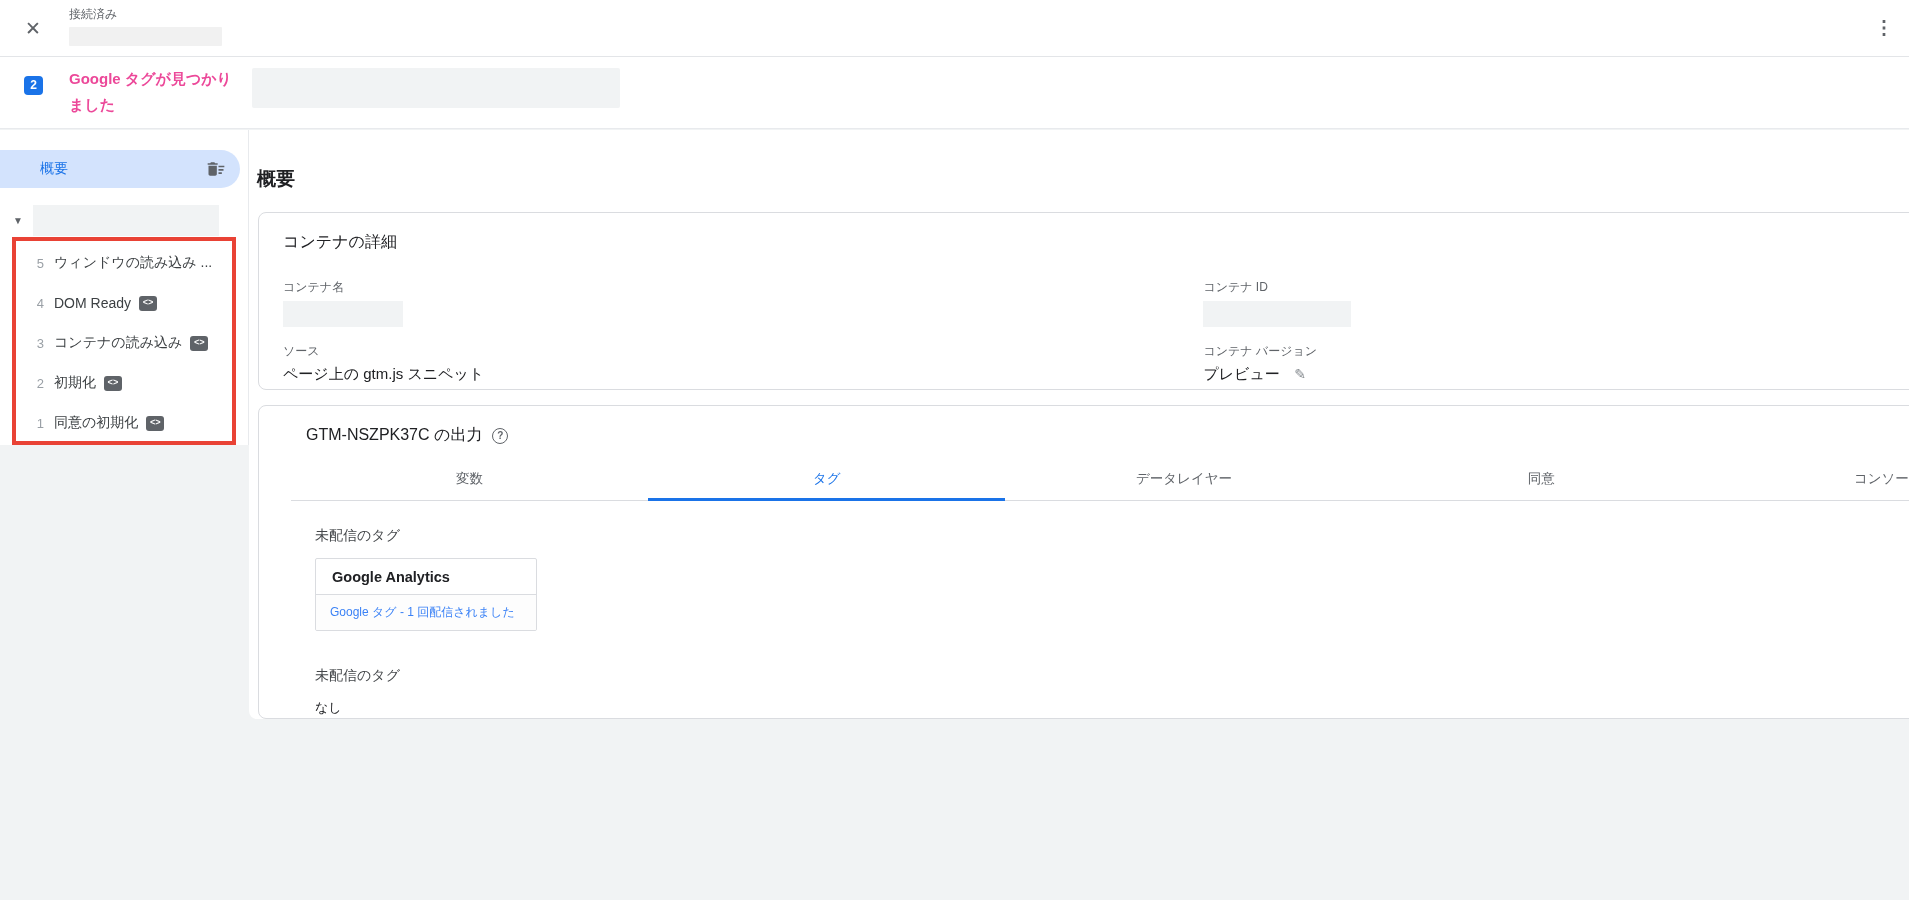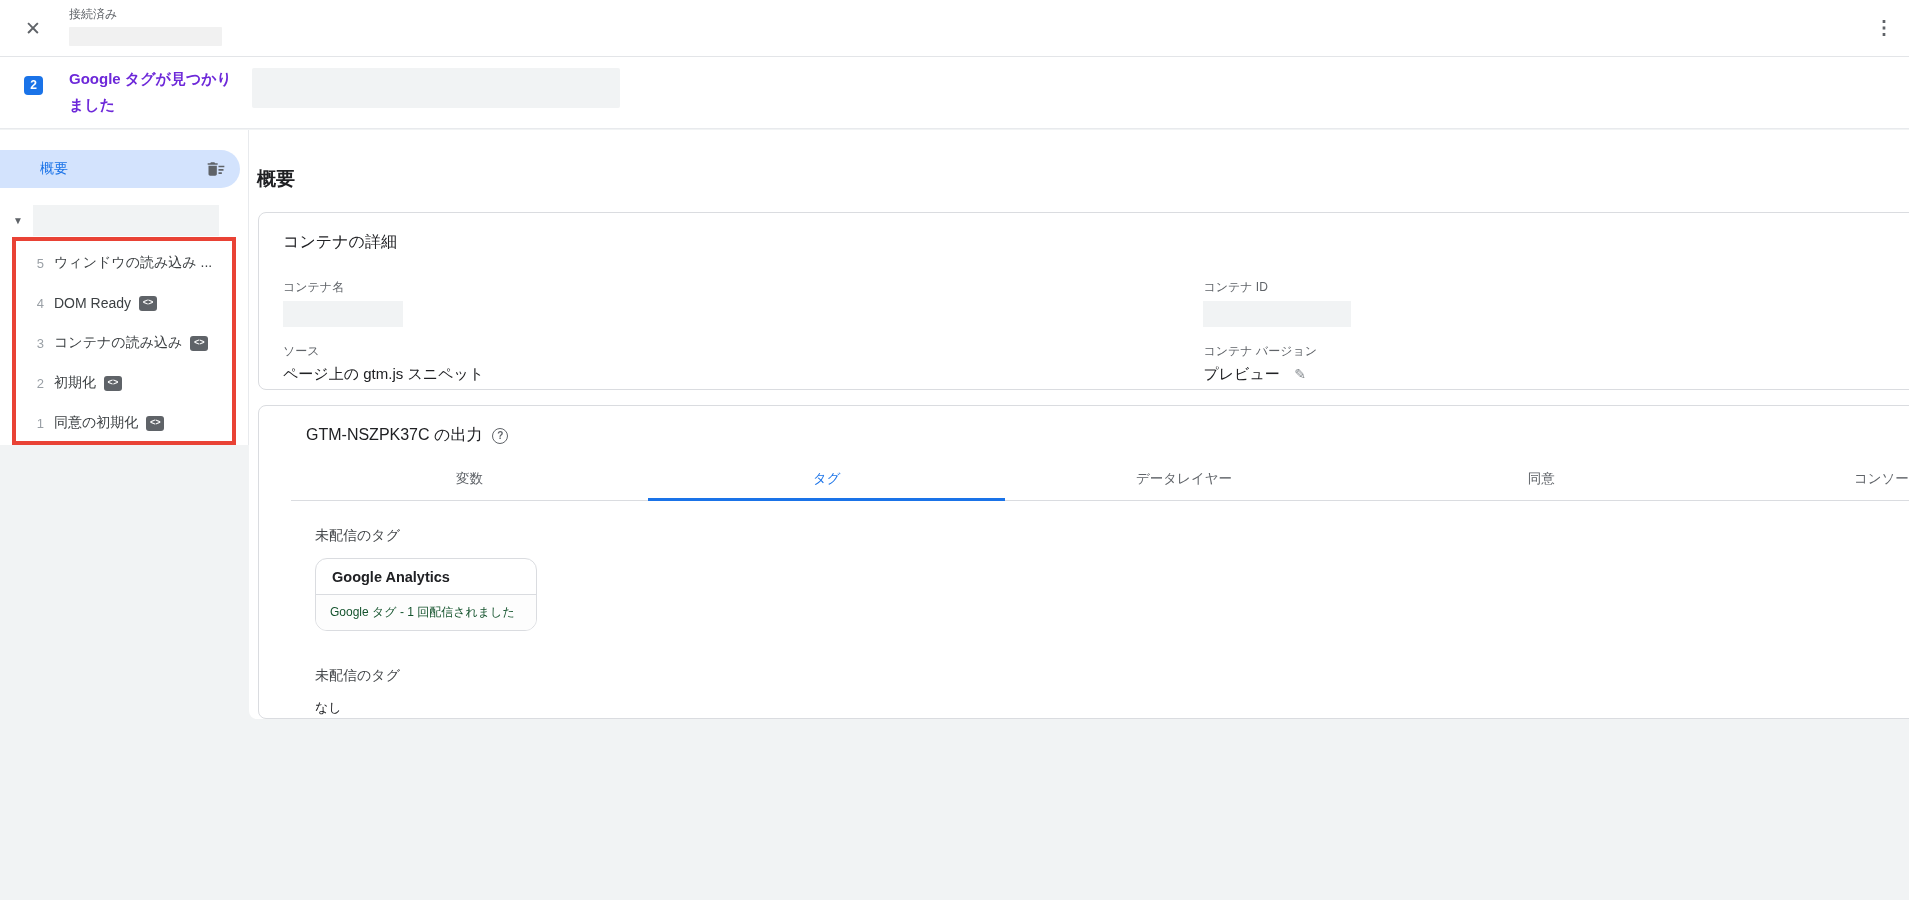"Google タグが見つかりました" .notif-text { color: #6d28d9 -> #ec4899 }
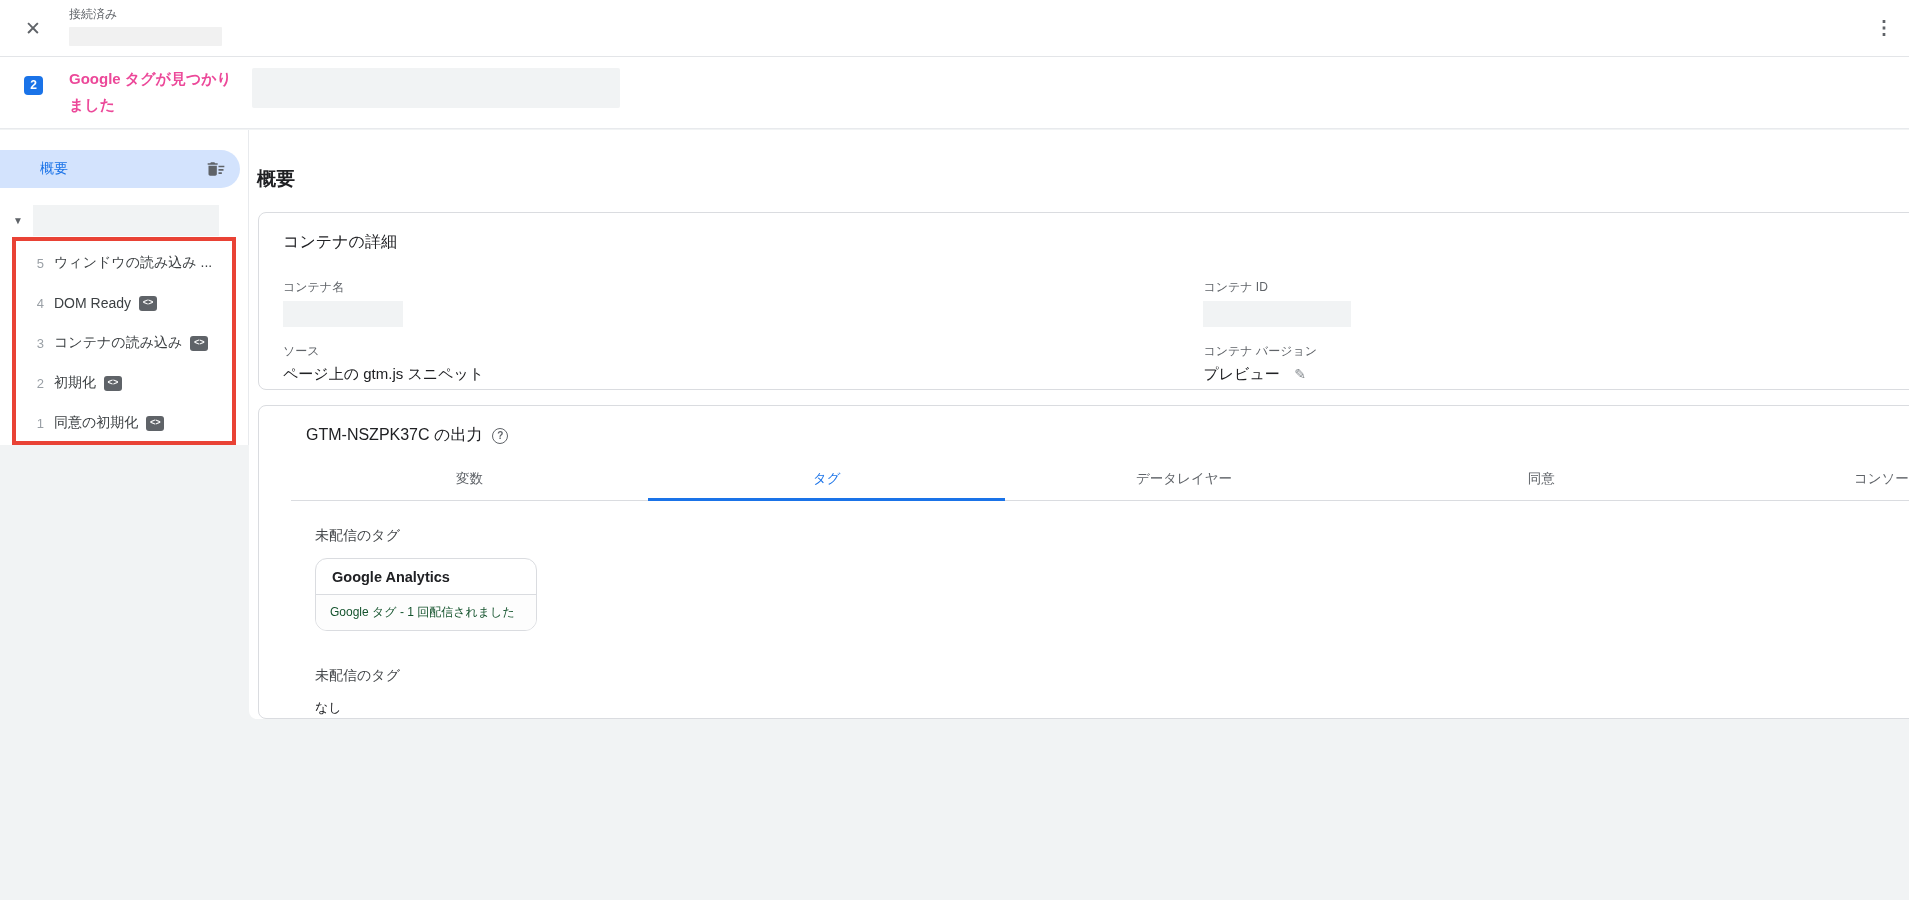"Google Analytics" .tag-card { border-radius: 12px -> 2px }
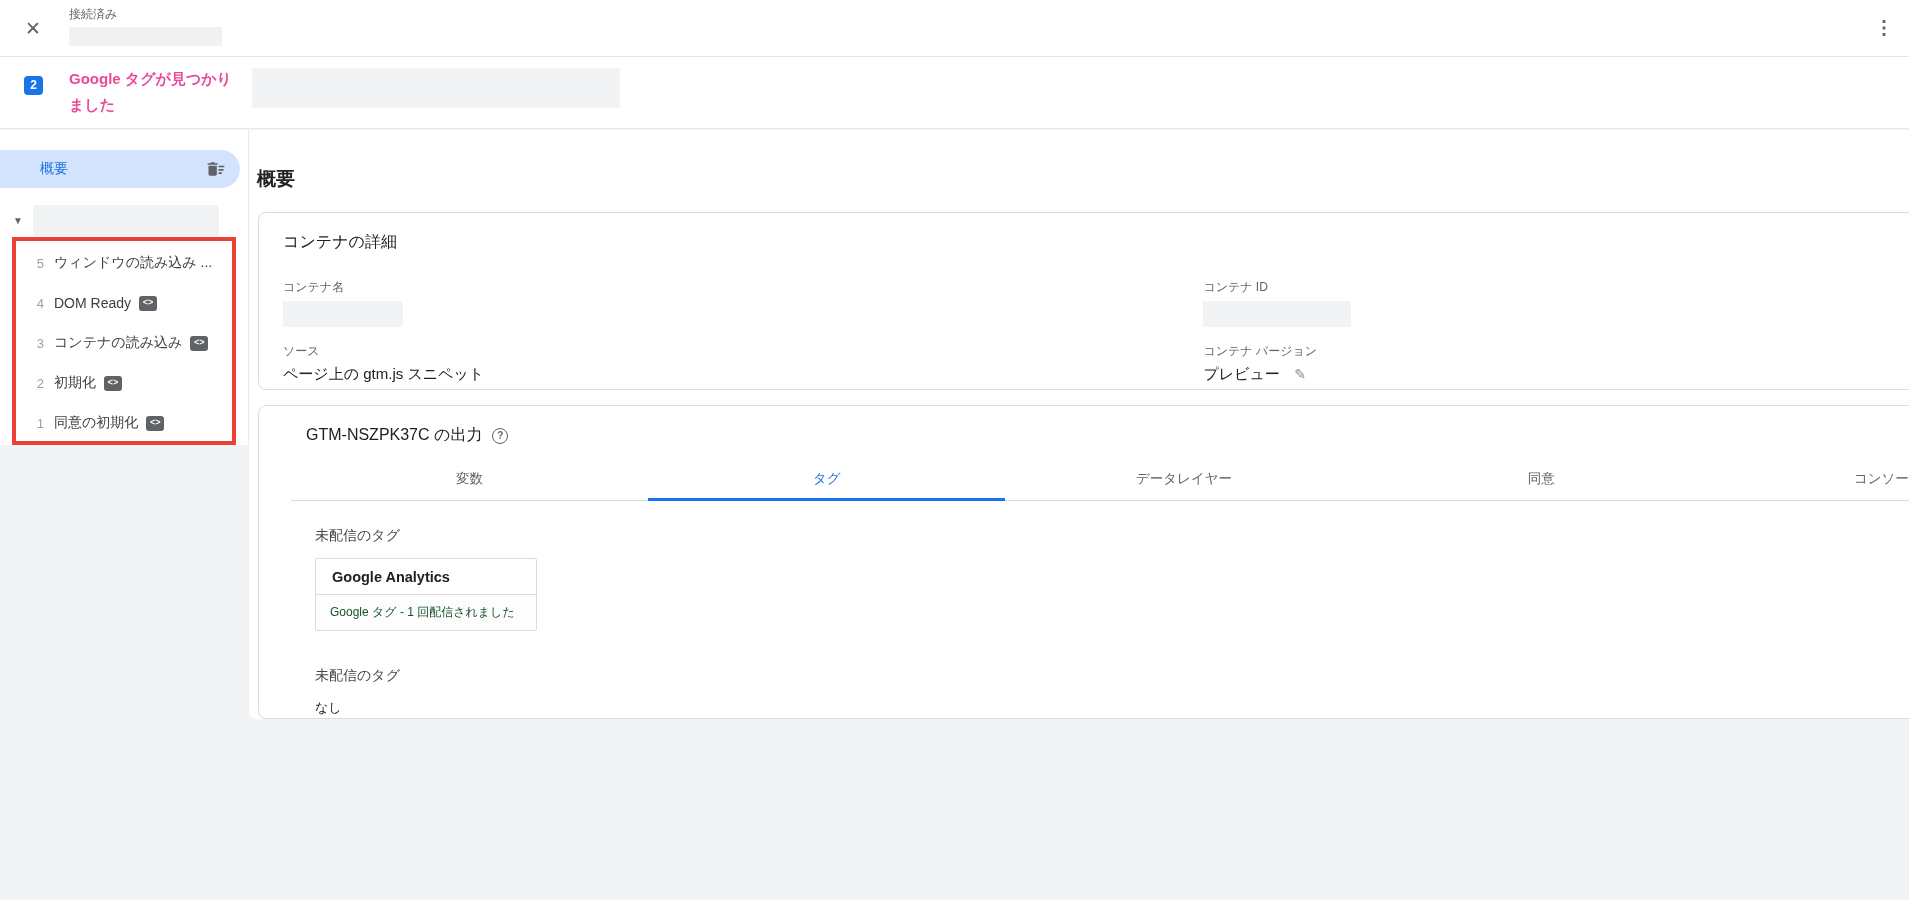"Google タグ - 1 回配信されました" .tag-detail { color: #14532d -> #3b82f6 }
